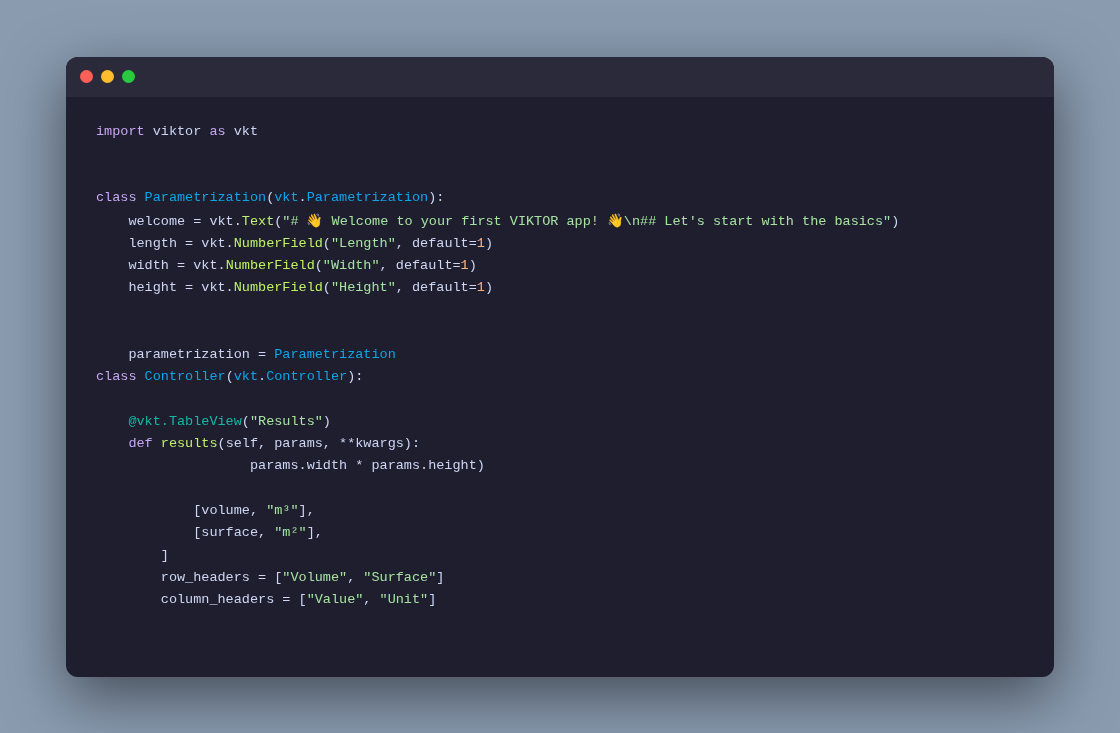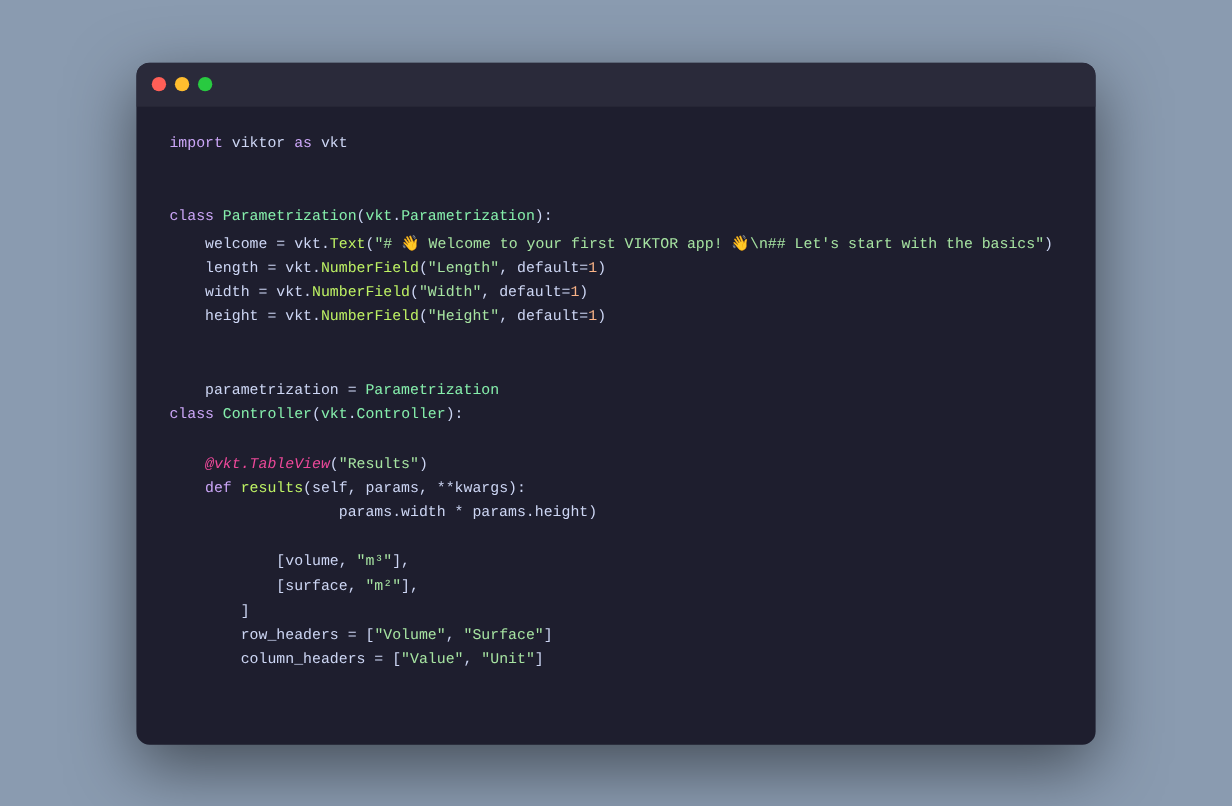"import viktor as vkt" .window { width: 872px -> 988px }
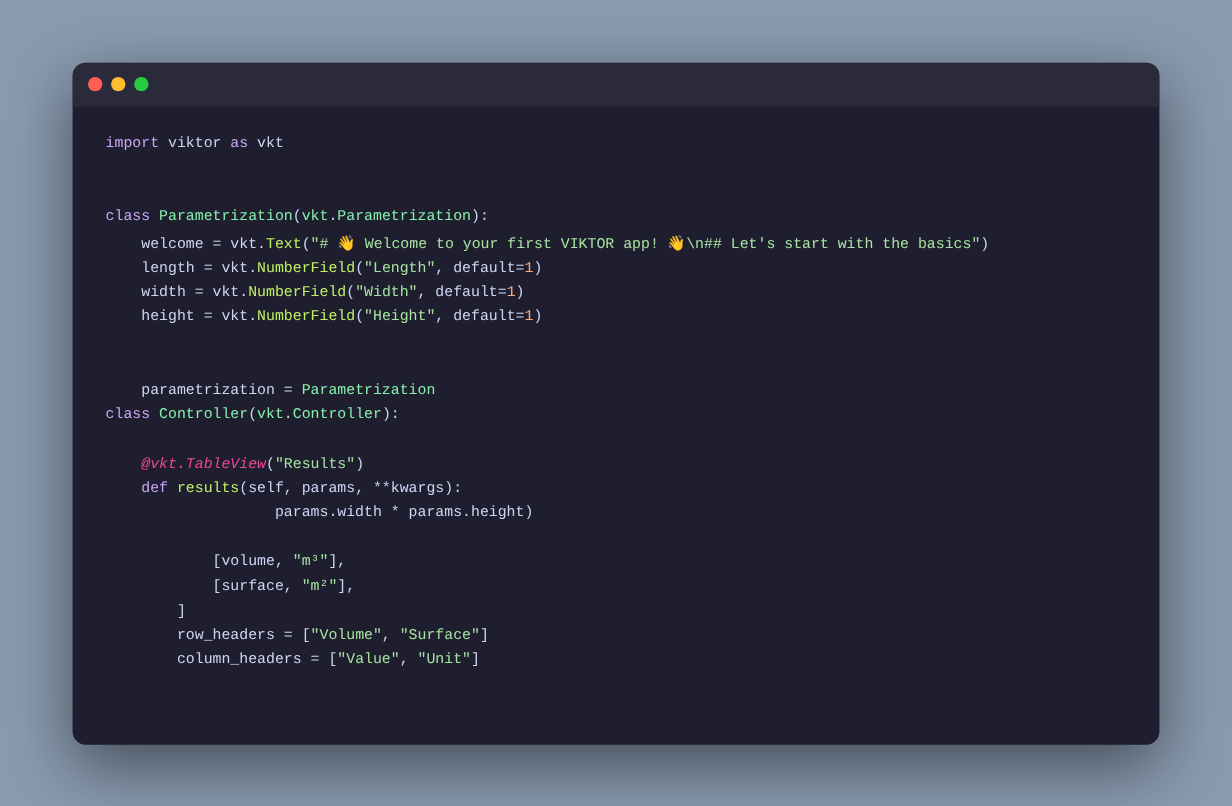"Parametrization" .cls { color: #86efac -> #0ea5e9 }
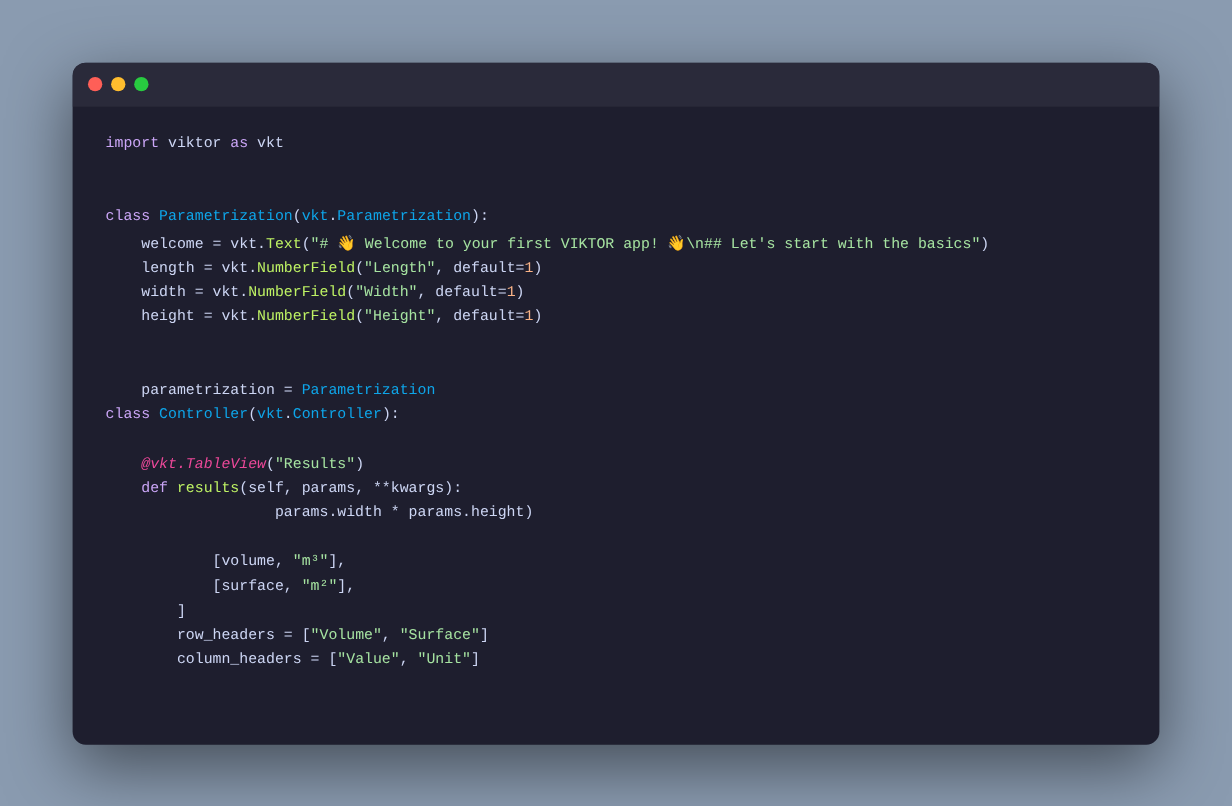"@vkt.TableView" .decorator { color: #ec4899 -> #14b8a6; font-style: italic -> none }
